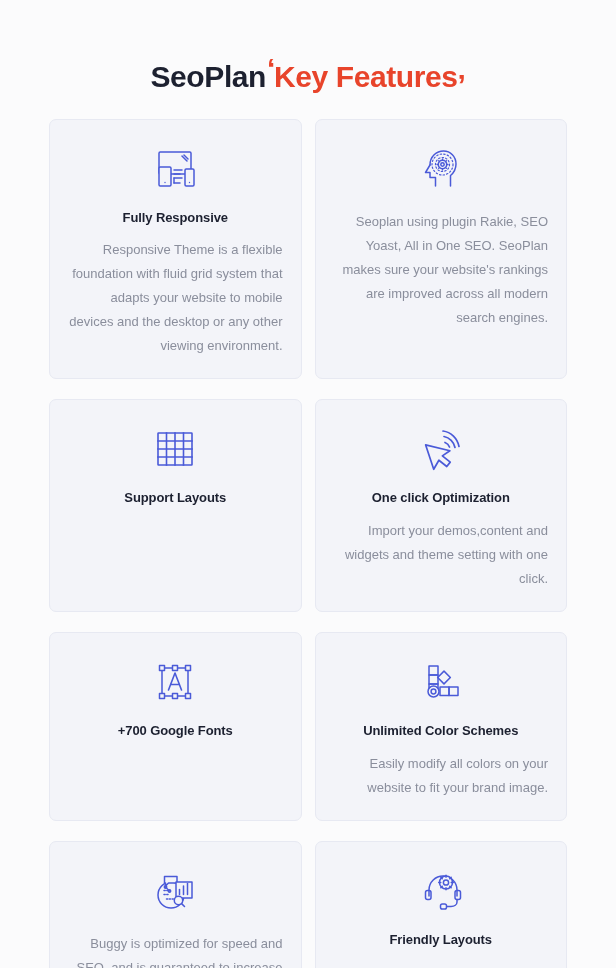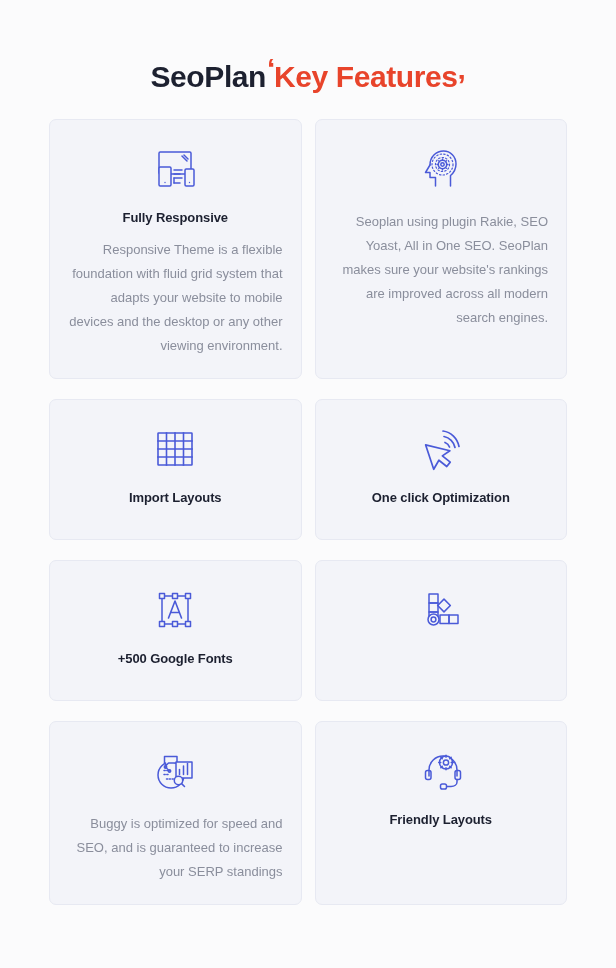"Import Layouts" div.card-title { text: Import -> Support }
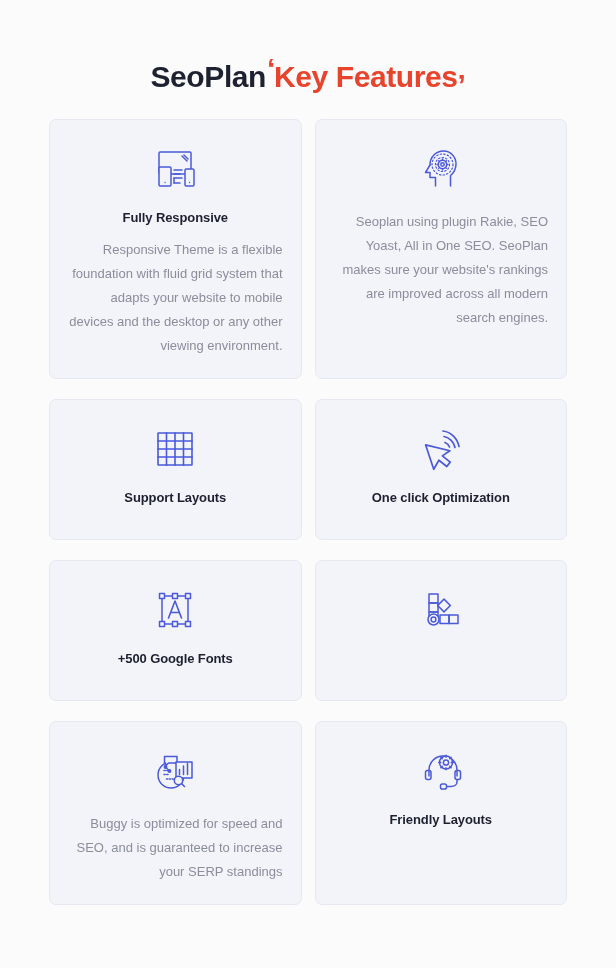"Import your demos,content and widgets" div.card-desc { html: none -> <div>Import your demos,content and widgets and theme setting with one click.</div> }
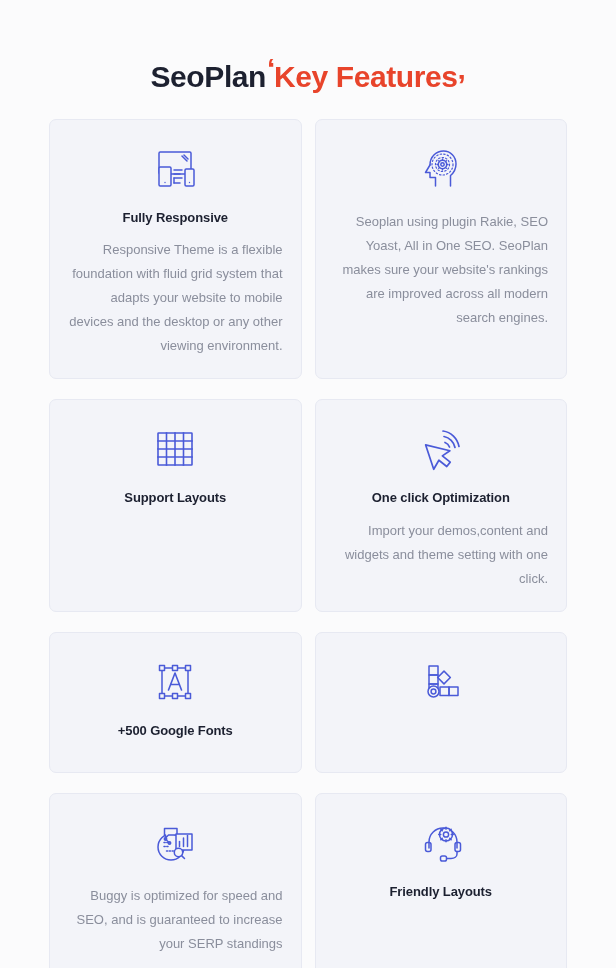"+500 Google Fonts" div.card-title { text: +500 -> +700 }
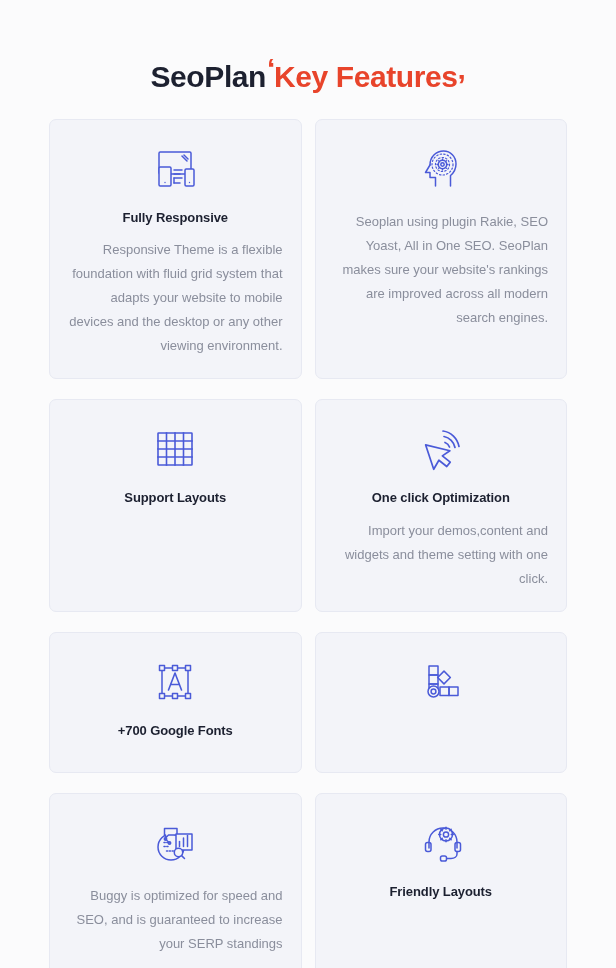"Unlimited Color Schemes" div.card-title { html: none -> <div>Unlimited Color Schemes</div> }
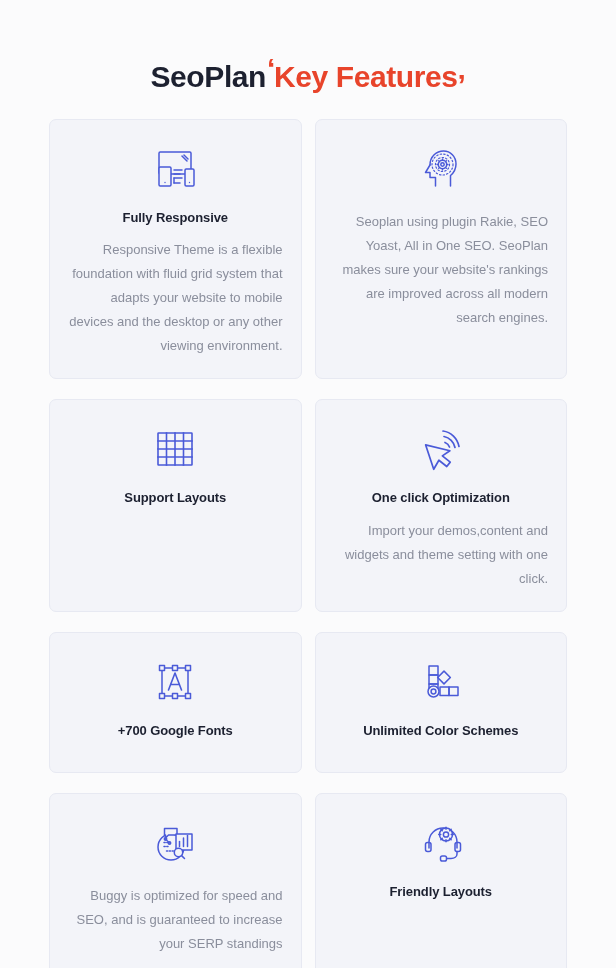"Easily modify all colors on" div.card-desc { html: none -> <div>Easily modify all colors on your website to fit your brand image.</div> }
